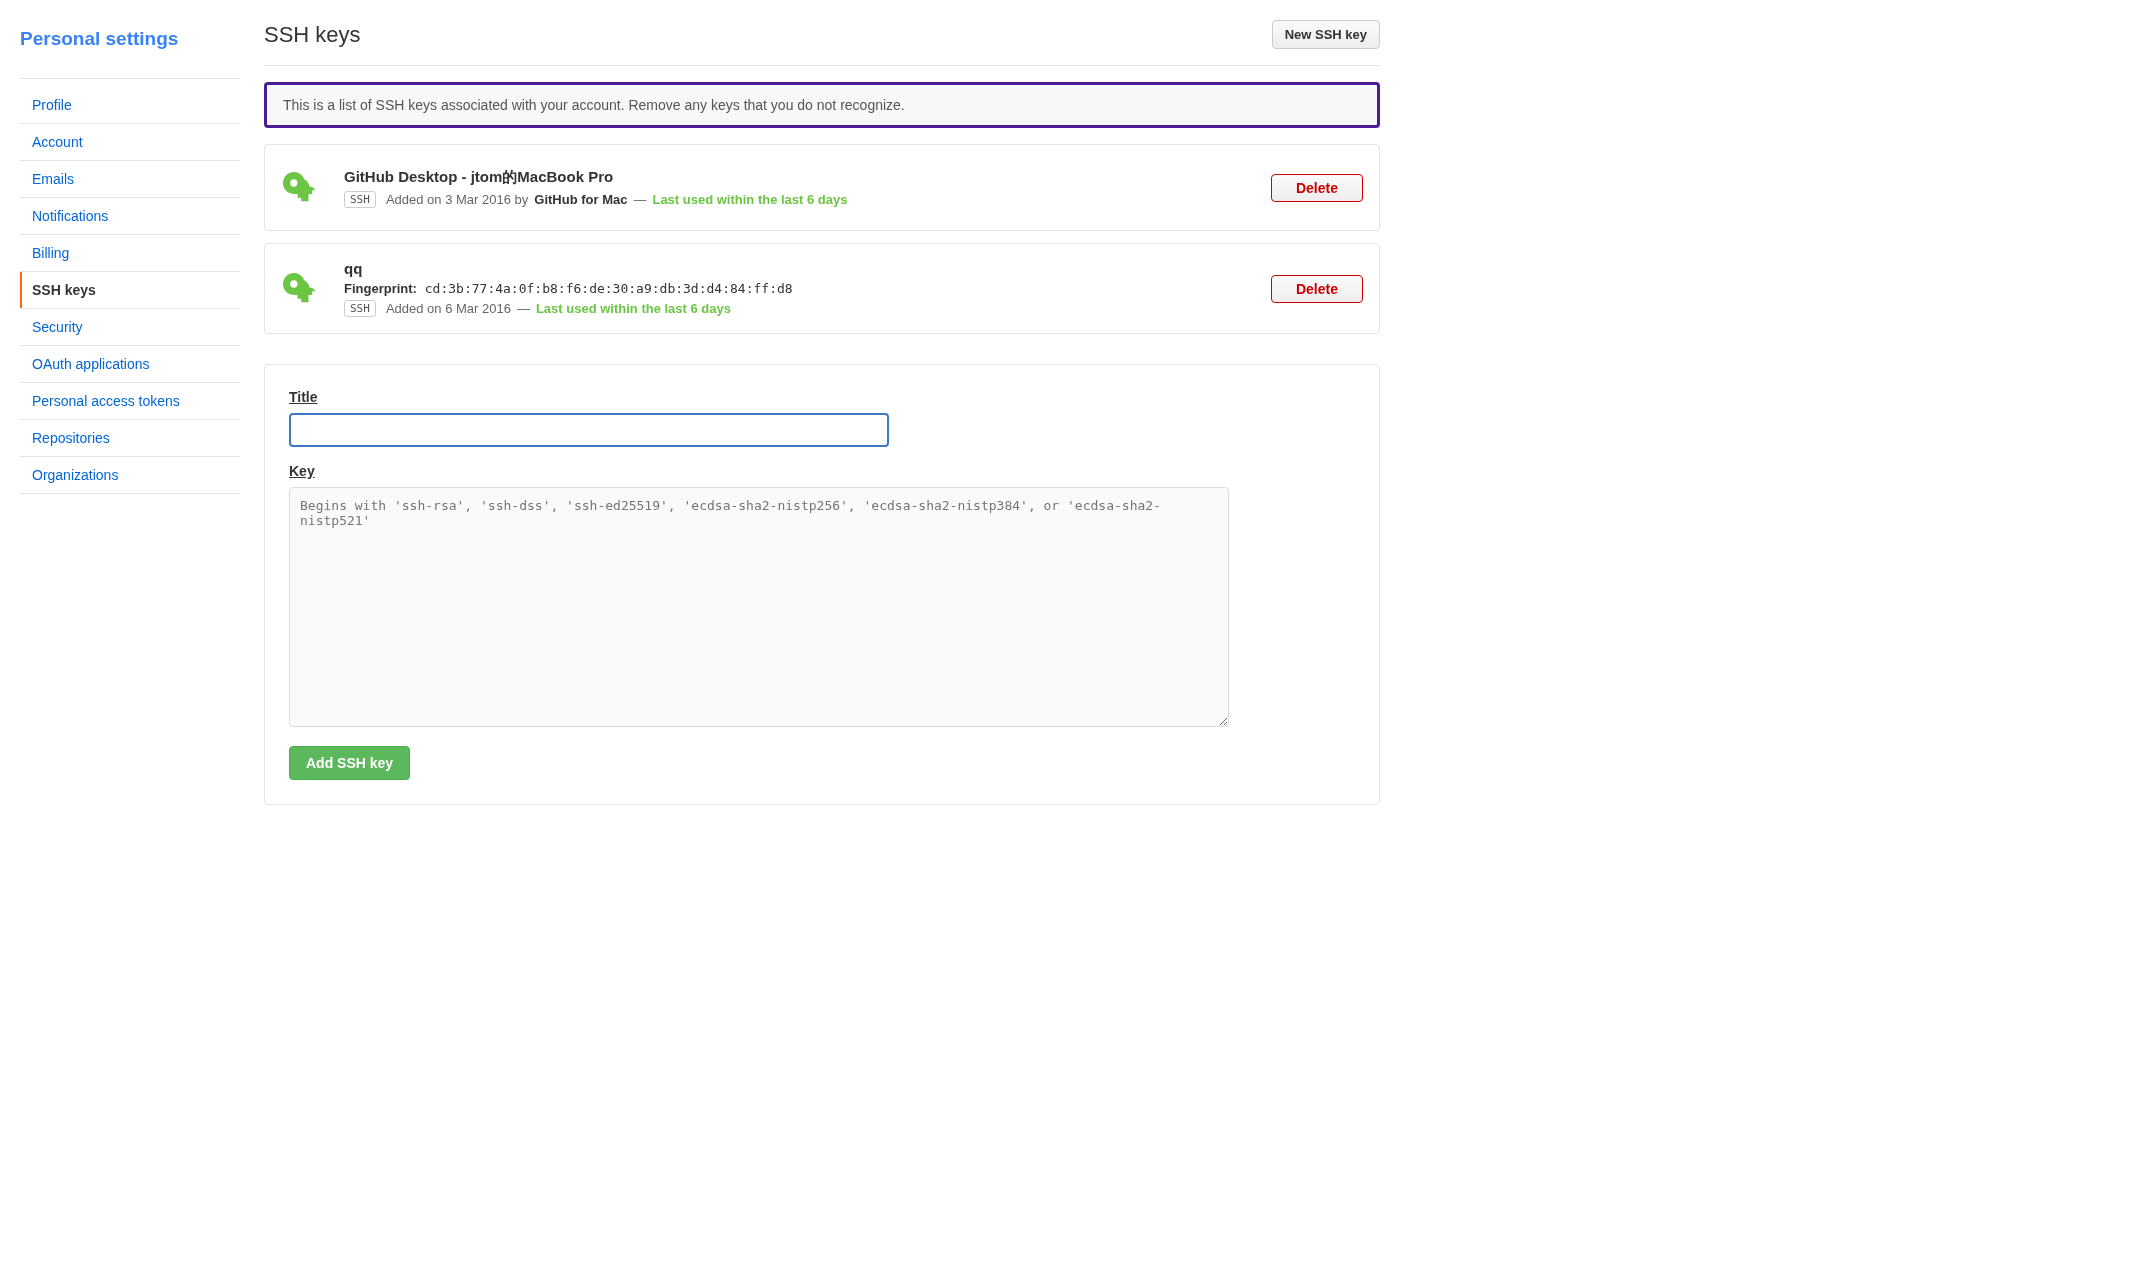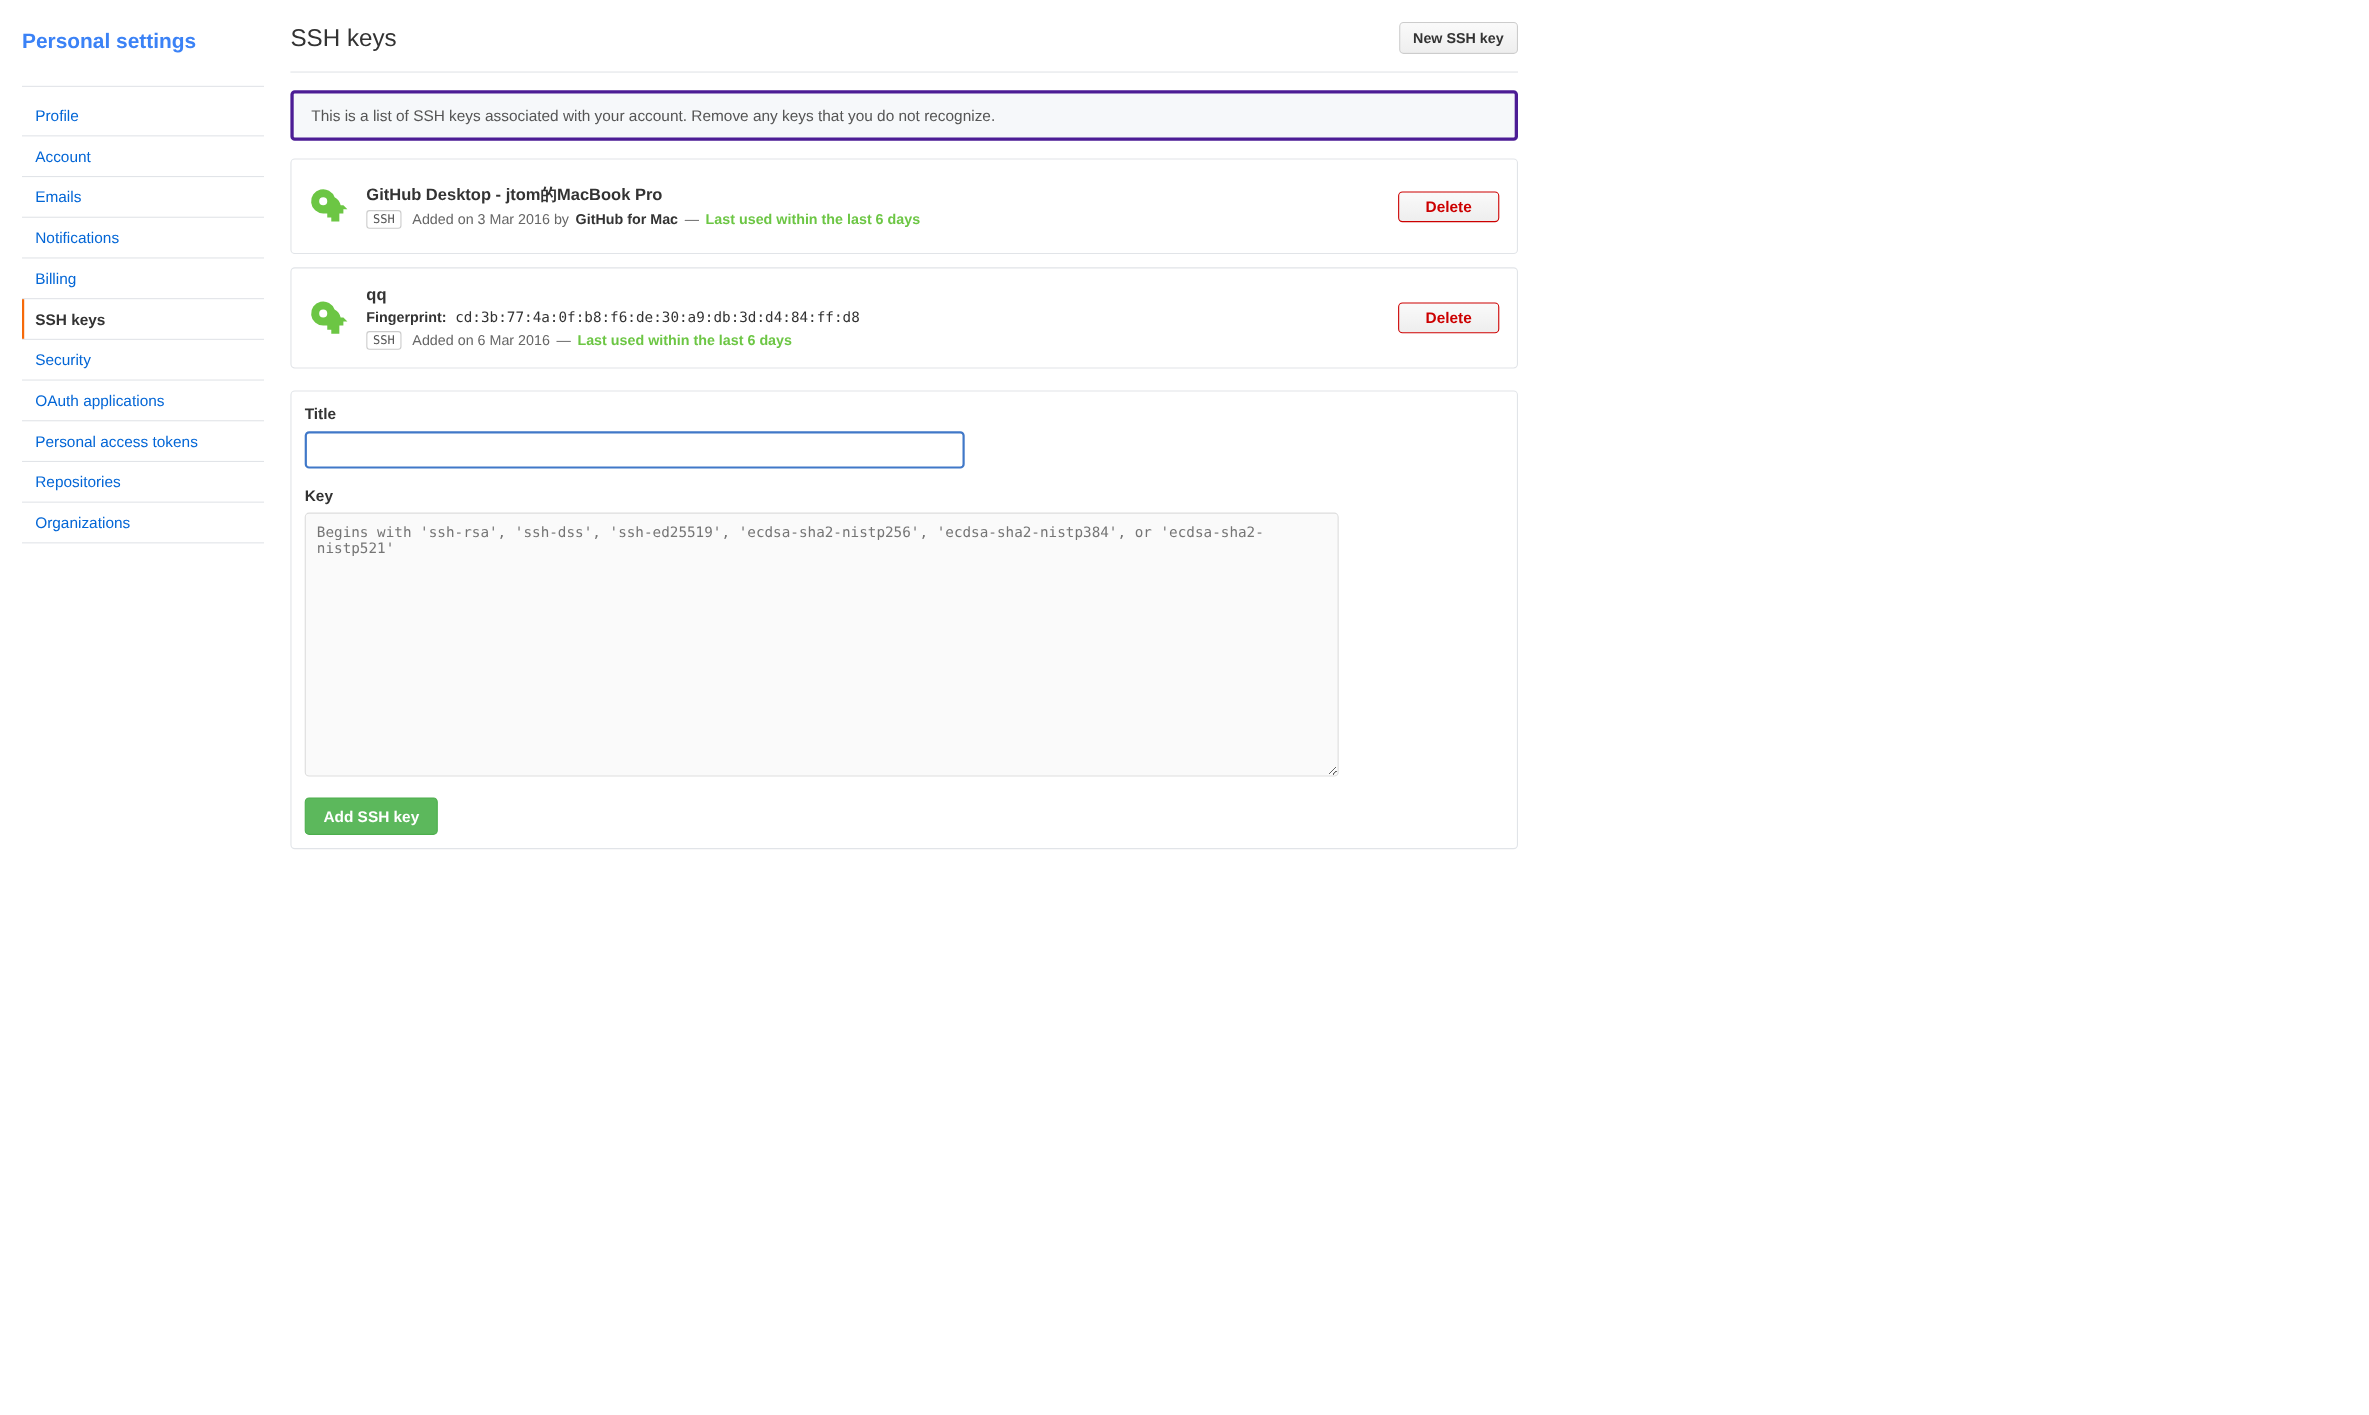"GitHub Desktop - jtom的MacBook Pro" .ssh-key-card { gap: 8px -> 19px }
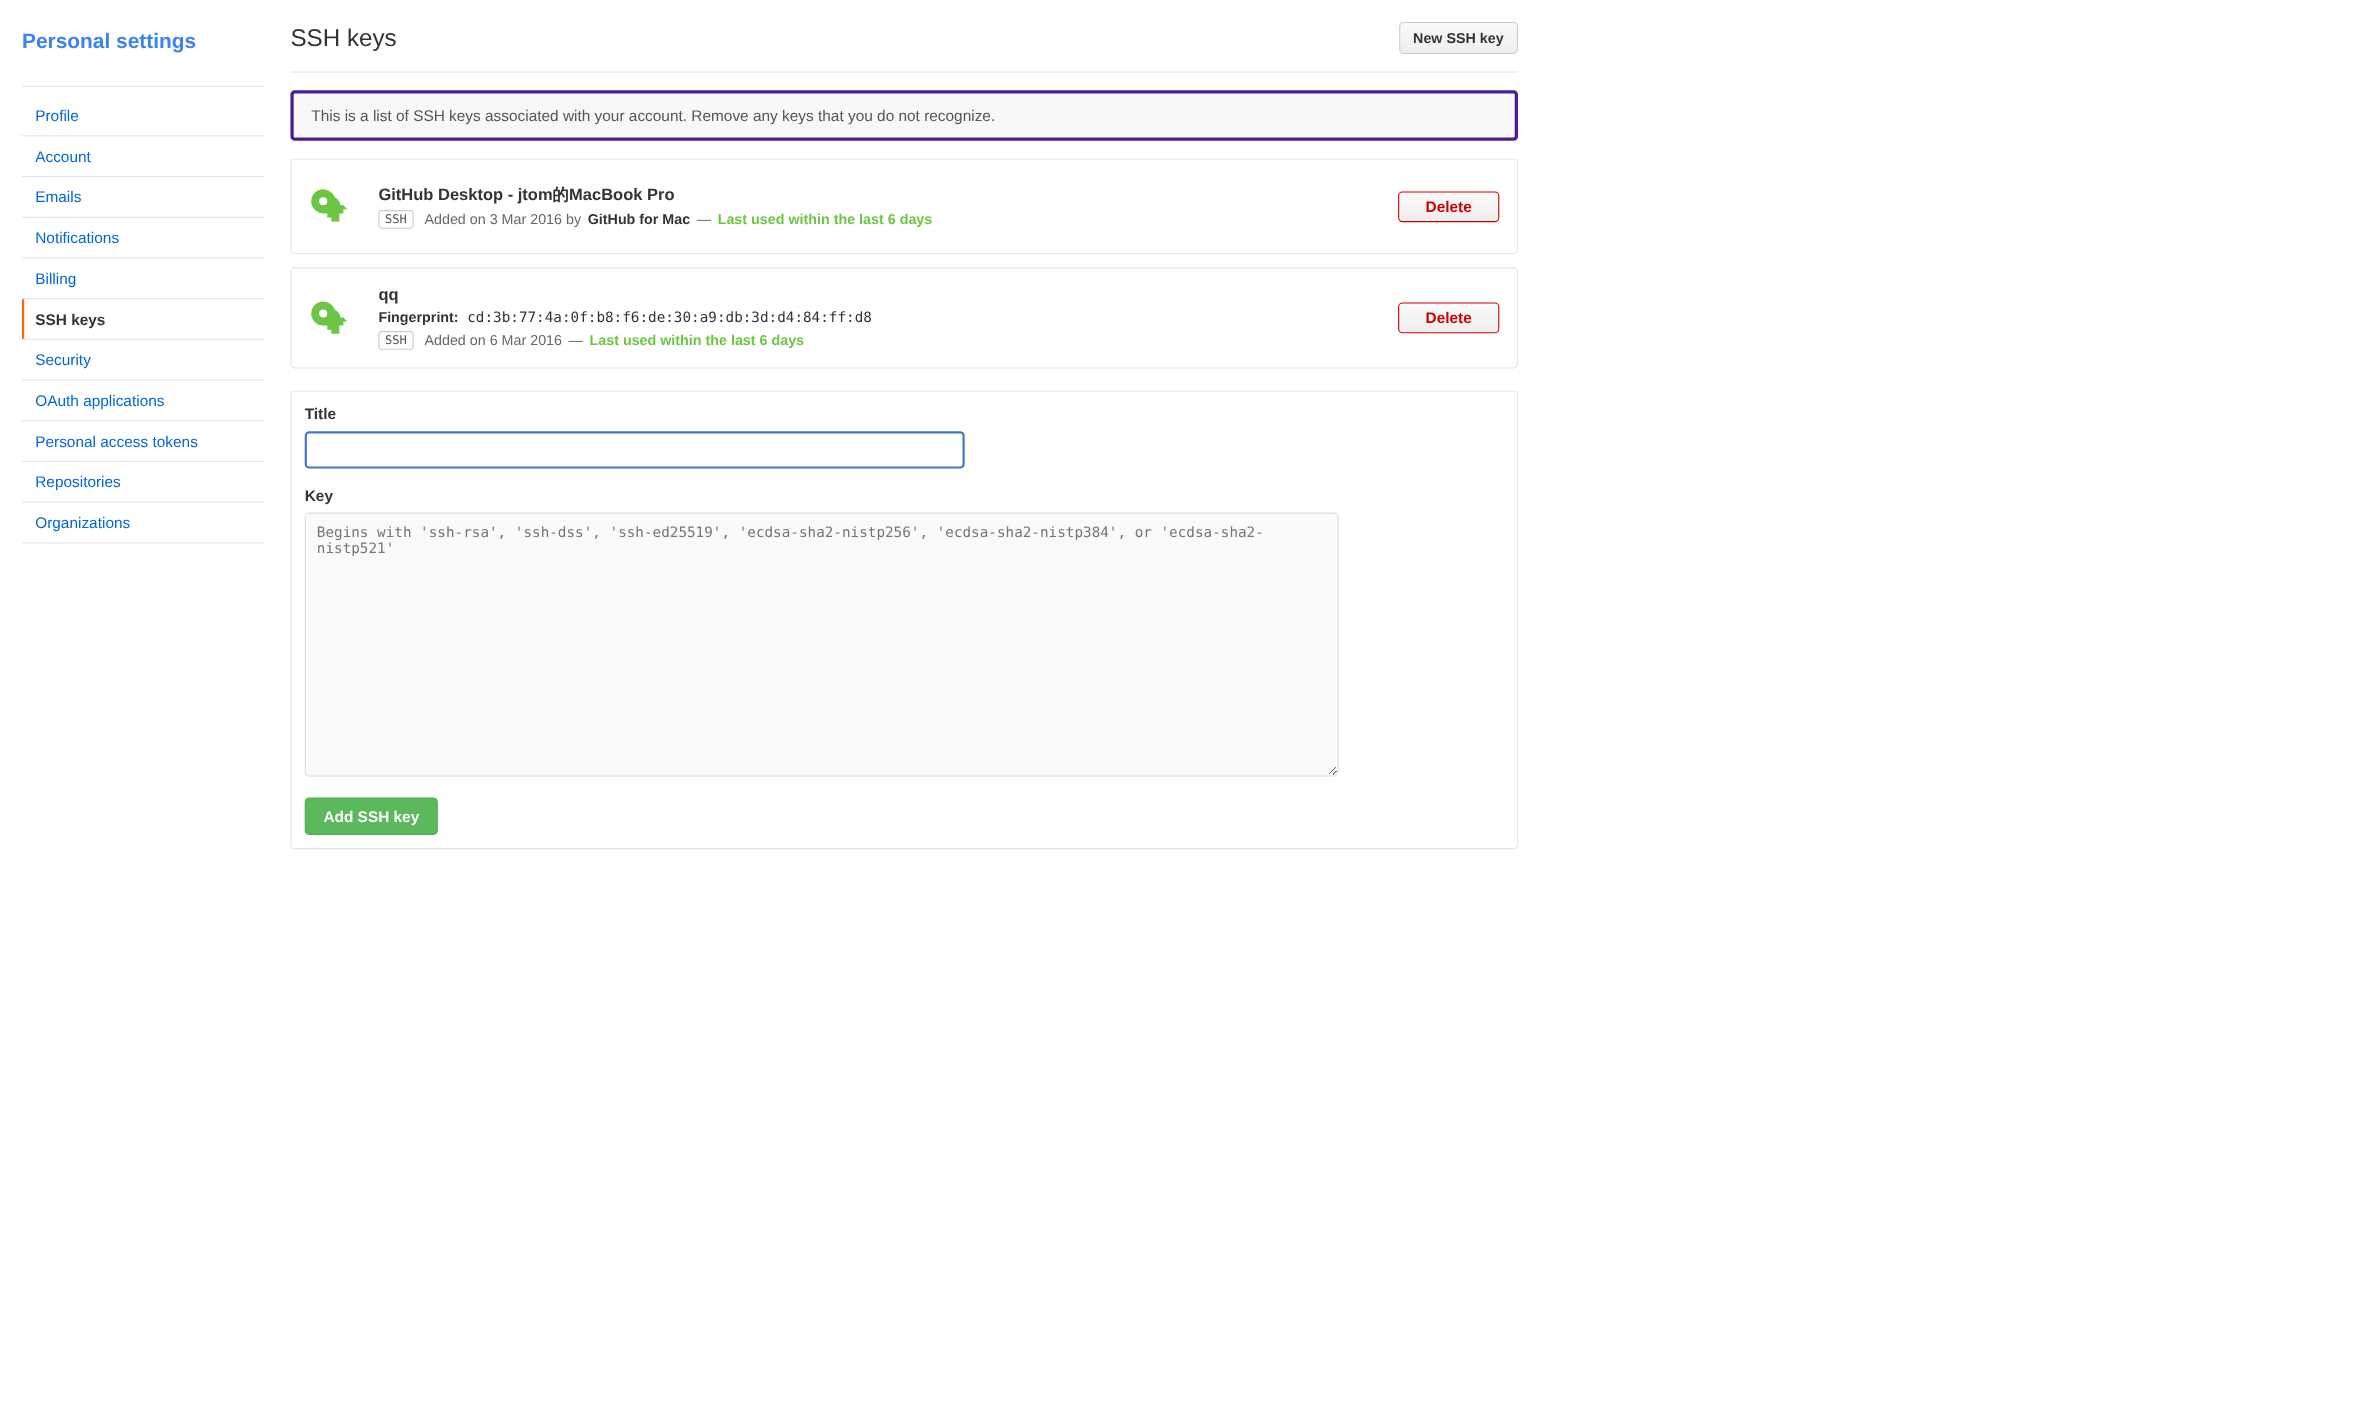"Title" .add-key-section { margin-top: 20px -> 30px; padding: 12px -> 24px; text-decoration: none -> underline }
